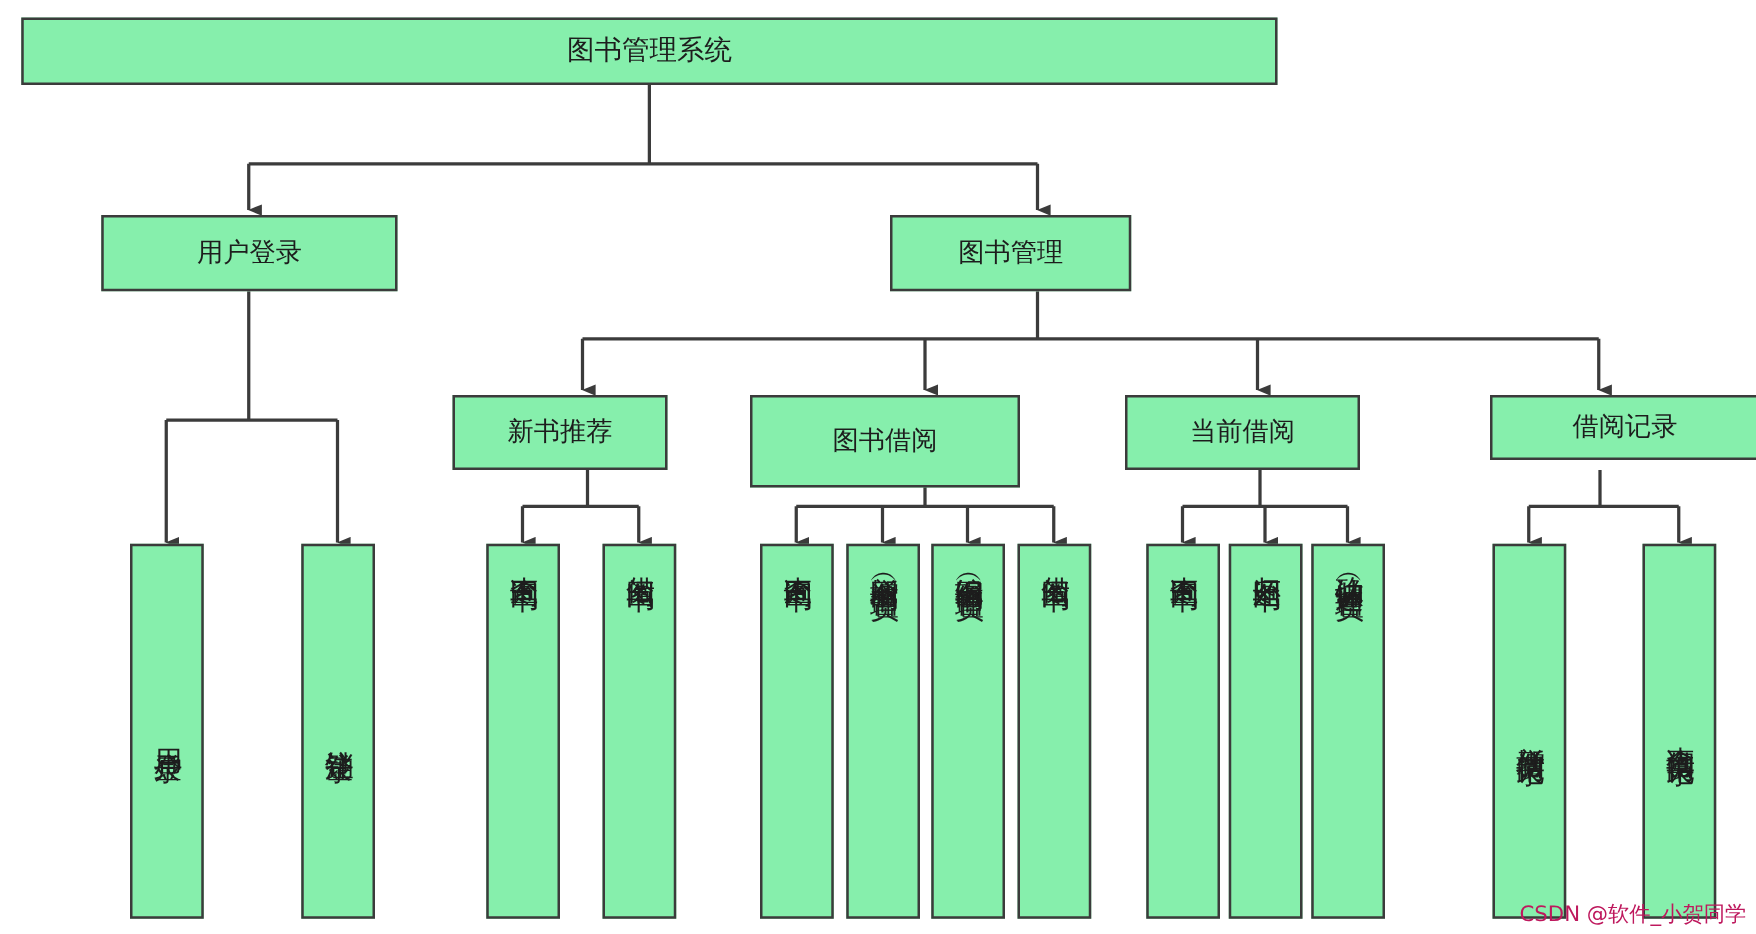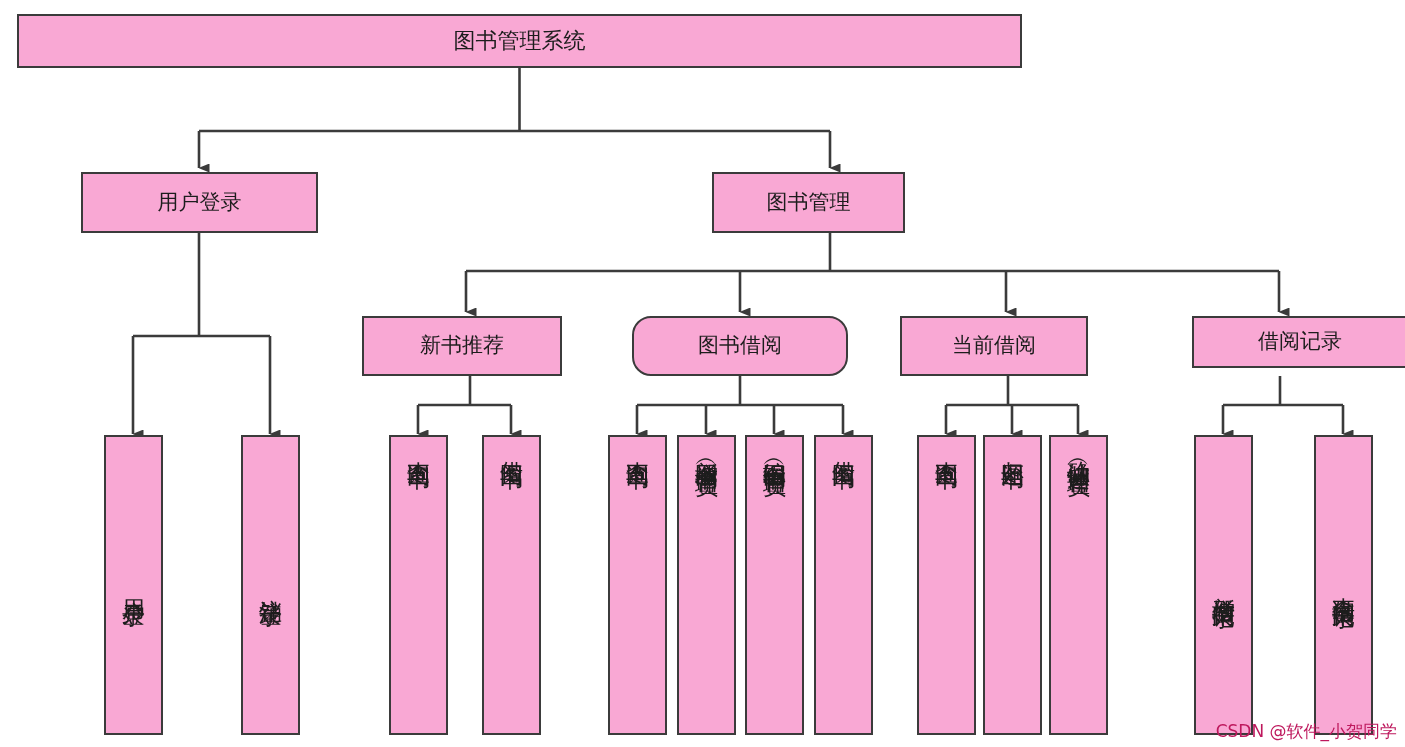"图书管理系统" .node { background: #f9a8d4 -> #86efac }
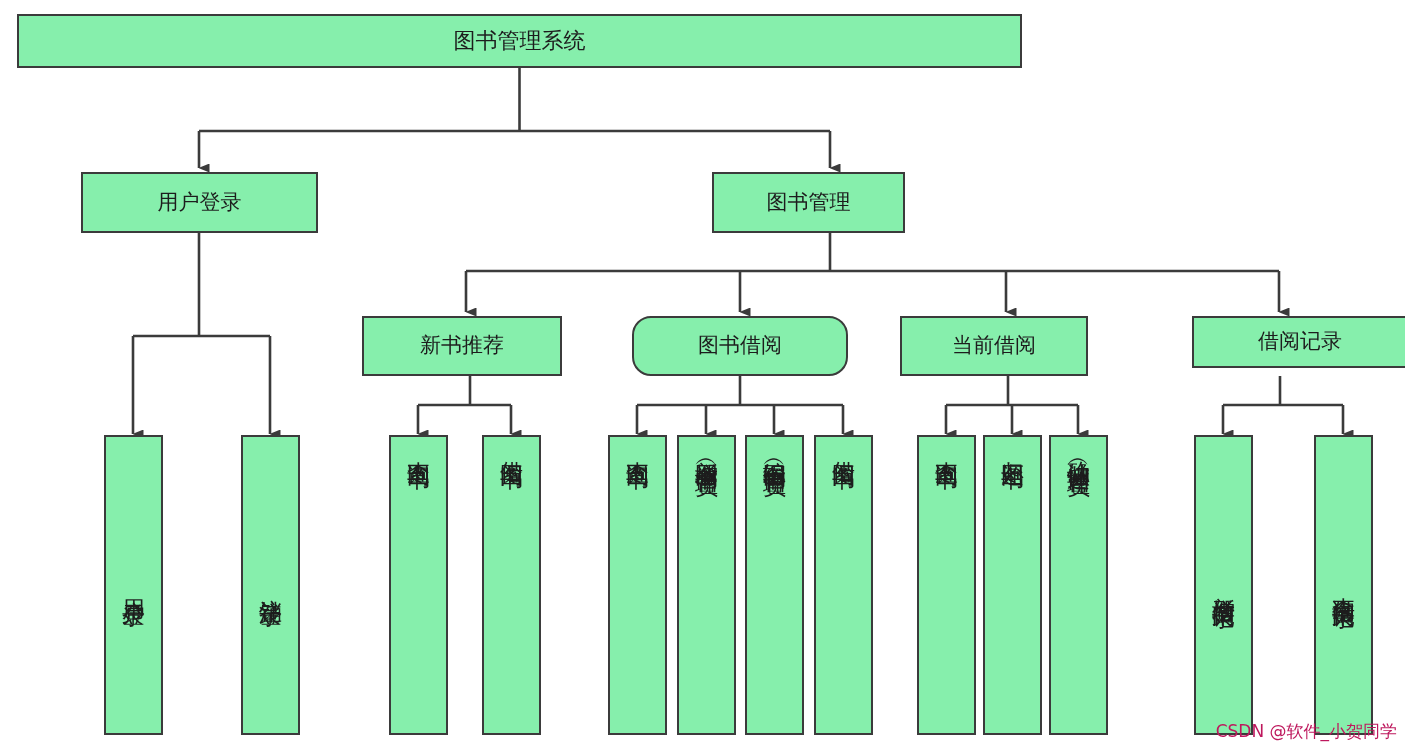"新书推荐" div.node { width: 200px -> 172px }
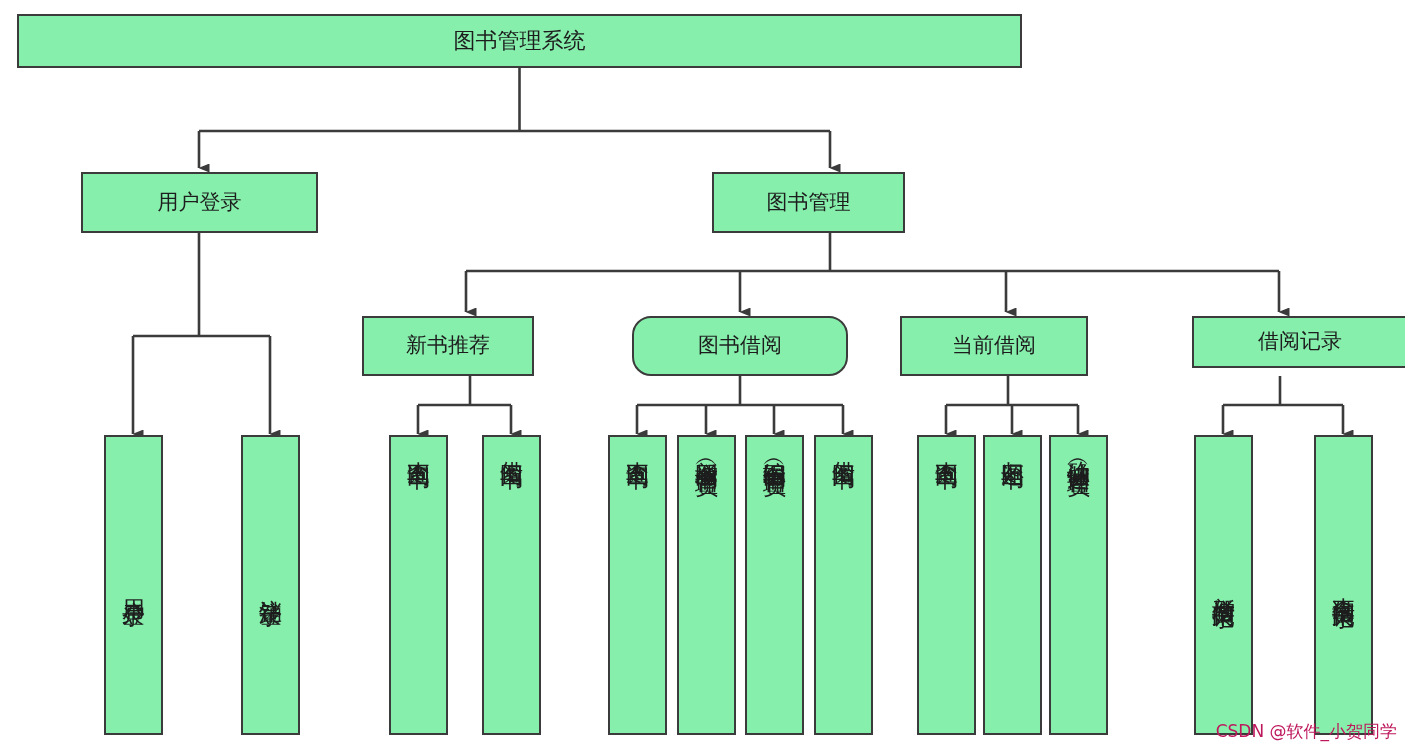"图书借阅" div.node { border-radius: 19px -> none; height: 60px -> 74px; left: 632px -> 600px }
